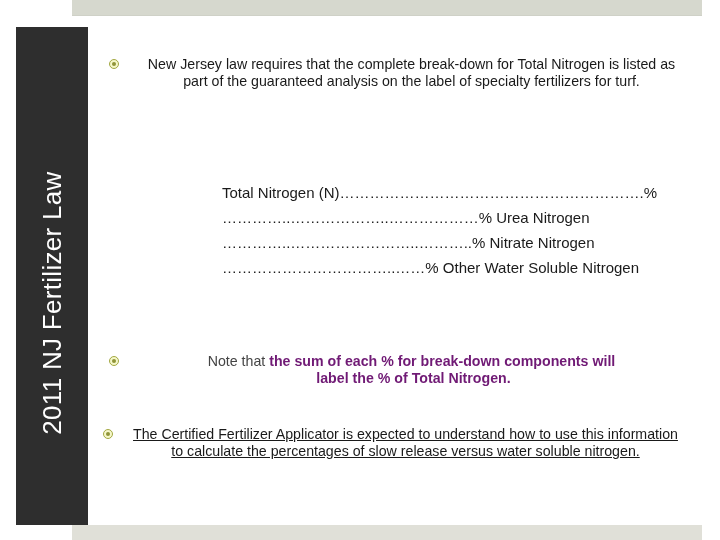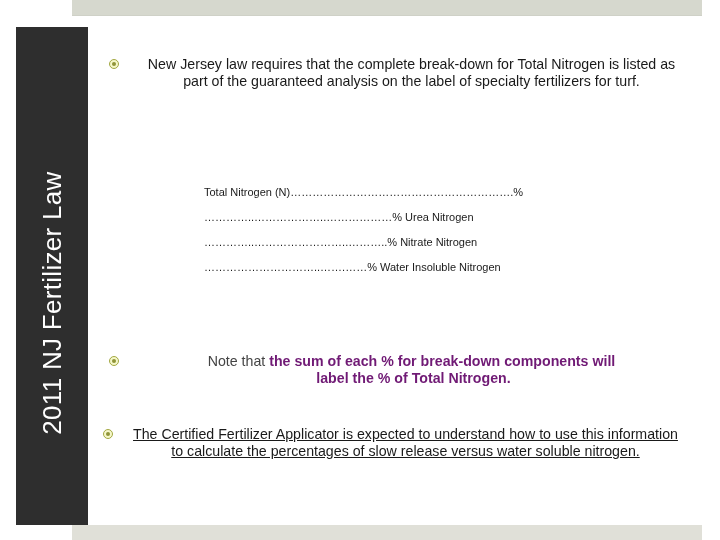"Total Nitrogen (N)…………………………………………………….%" .breakdown { font-size: 11px -> 15px; left: 204px -> 222px }
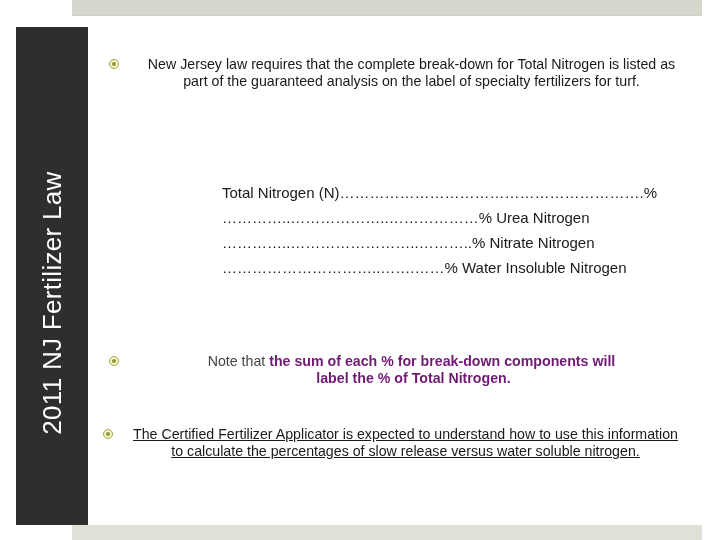"……………………………..……% Other Water Soluble" div.row { html: none -> <div>……………………………..……% Other Water Soluble Nitrogen</div> }
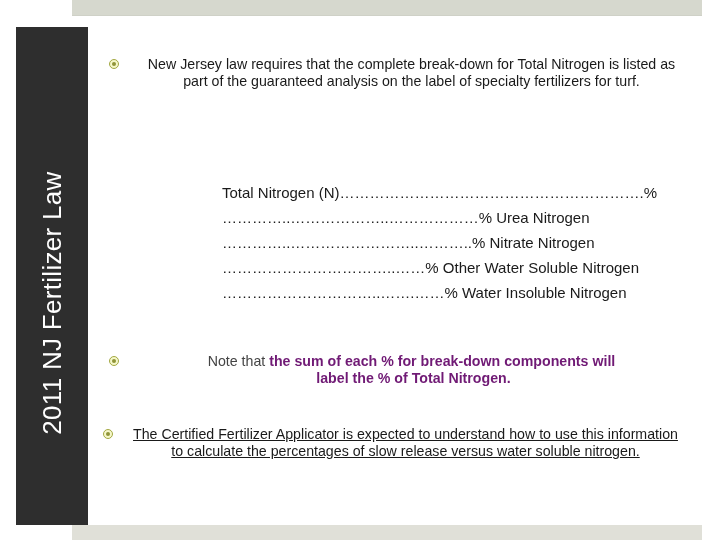"…………………………..…….……% Water Insoluble" div.row { html: <div>…………………………..…….……% Water Insoluble Nitrogen</div> -> none }
